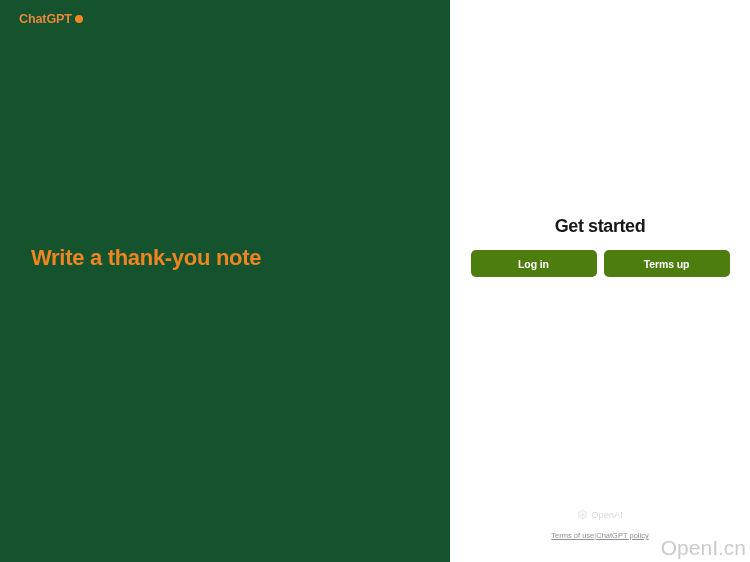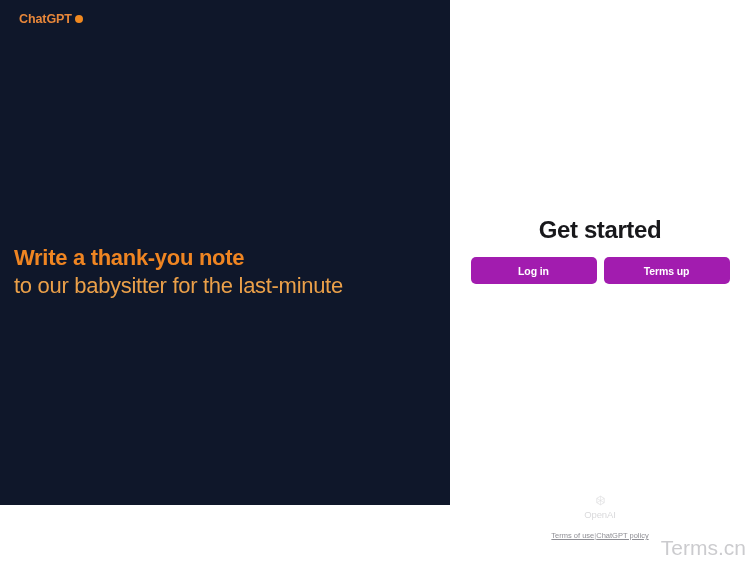"ChatGPT" .promo-panel { background: #0f172a -> #14532d; height: 505px -> 562px }
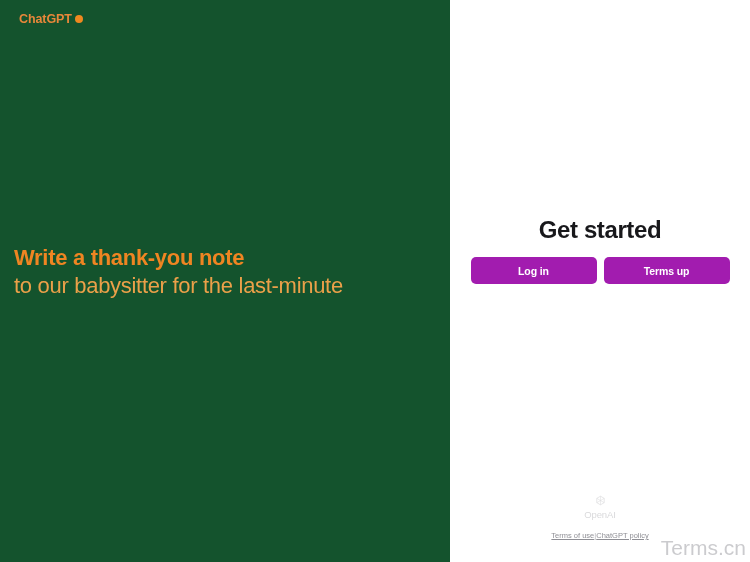"Get started" .auth-title { font-size: 24px -> 18px }
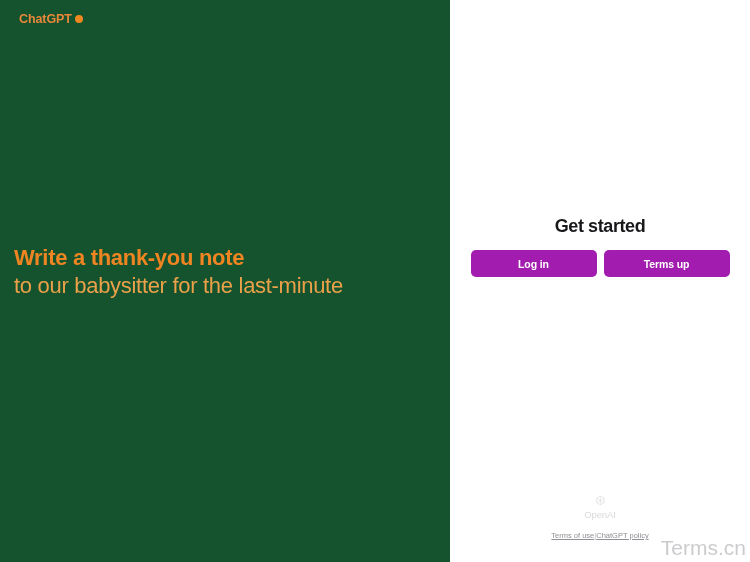"Write a thank-you note" .promo-copy { left: 14px -> 31px }
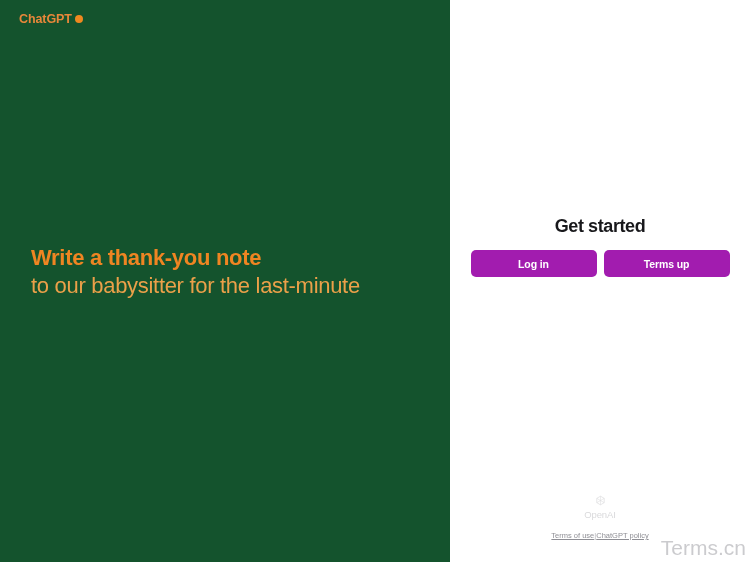"Log in" .auth-btn { background: #a21caf -> #4d7c0f }
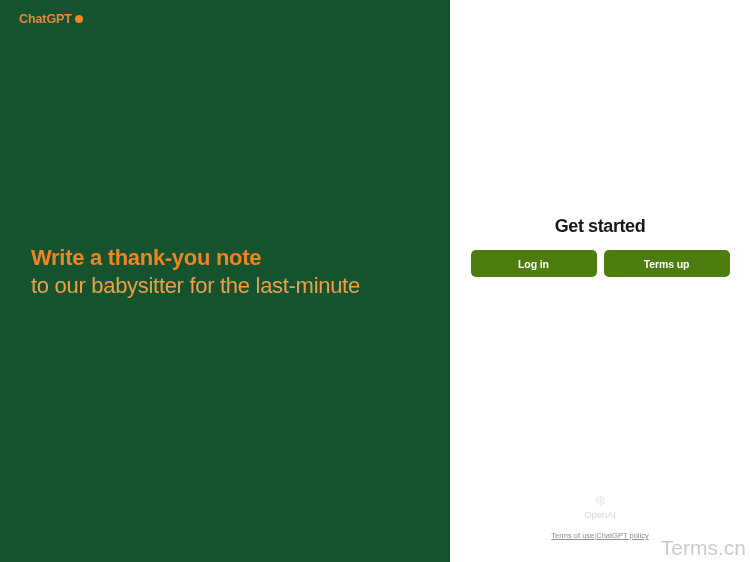"to our babysitter for the" div.promo-line { html: <div>to our babysitter for the last-minute</div> -> none }
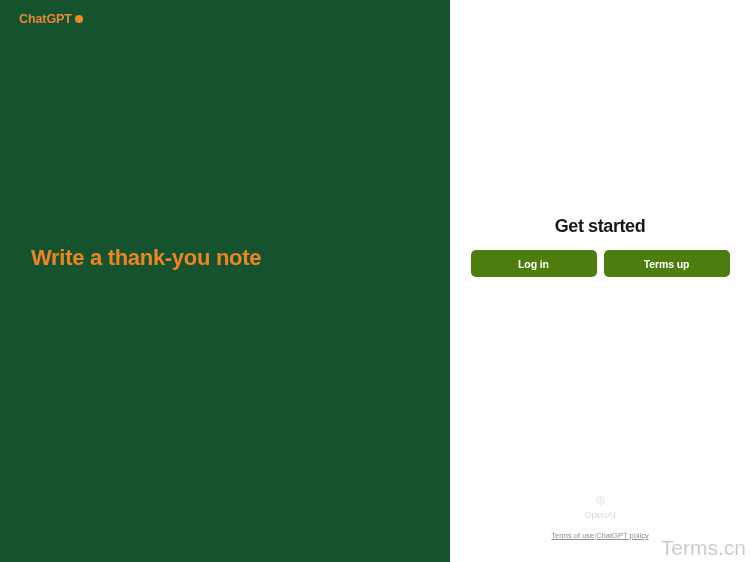"OpenAI" .openai-mark { flex-direction: column -> none }
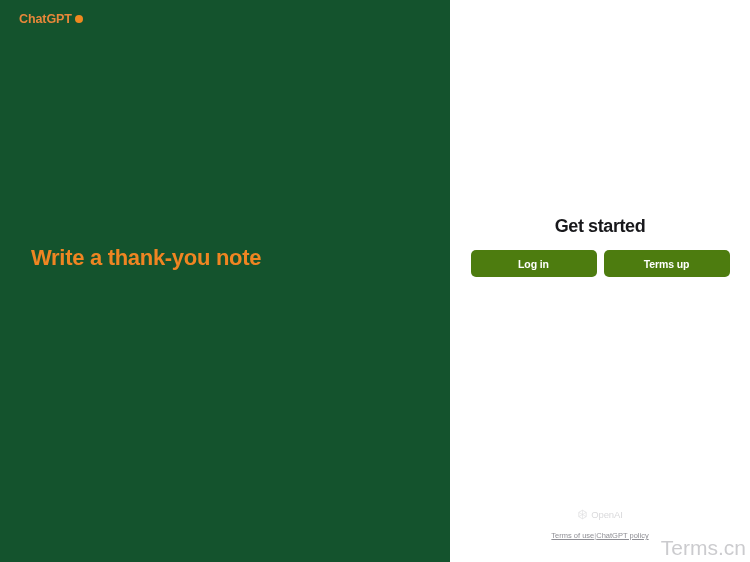"Terms.cn" div.watermark { text: Terms.cn -> OpenI.cn }
